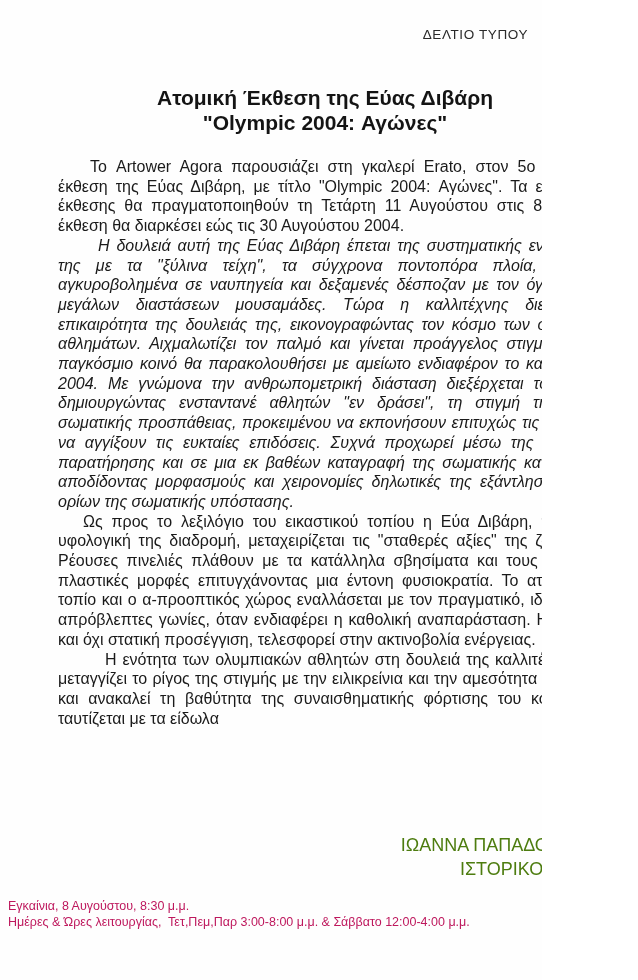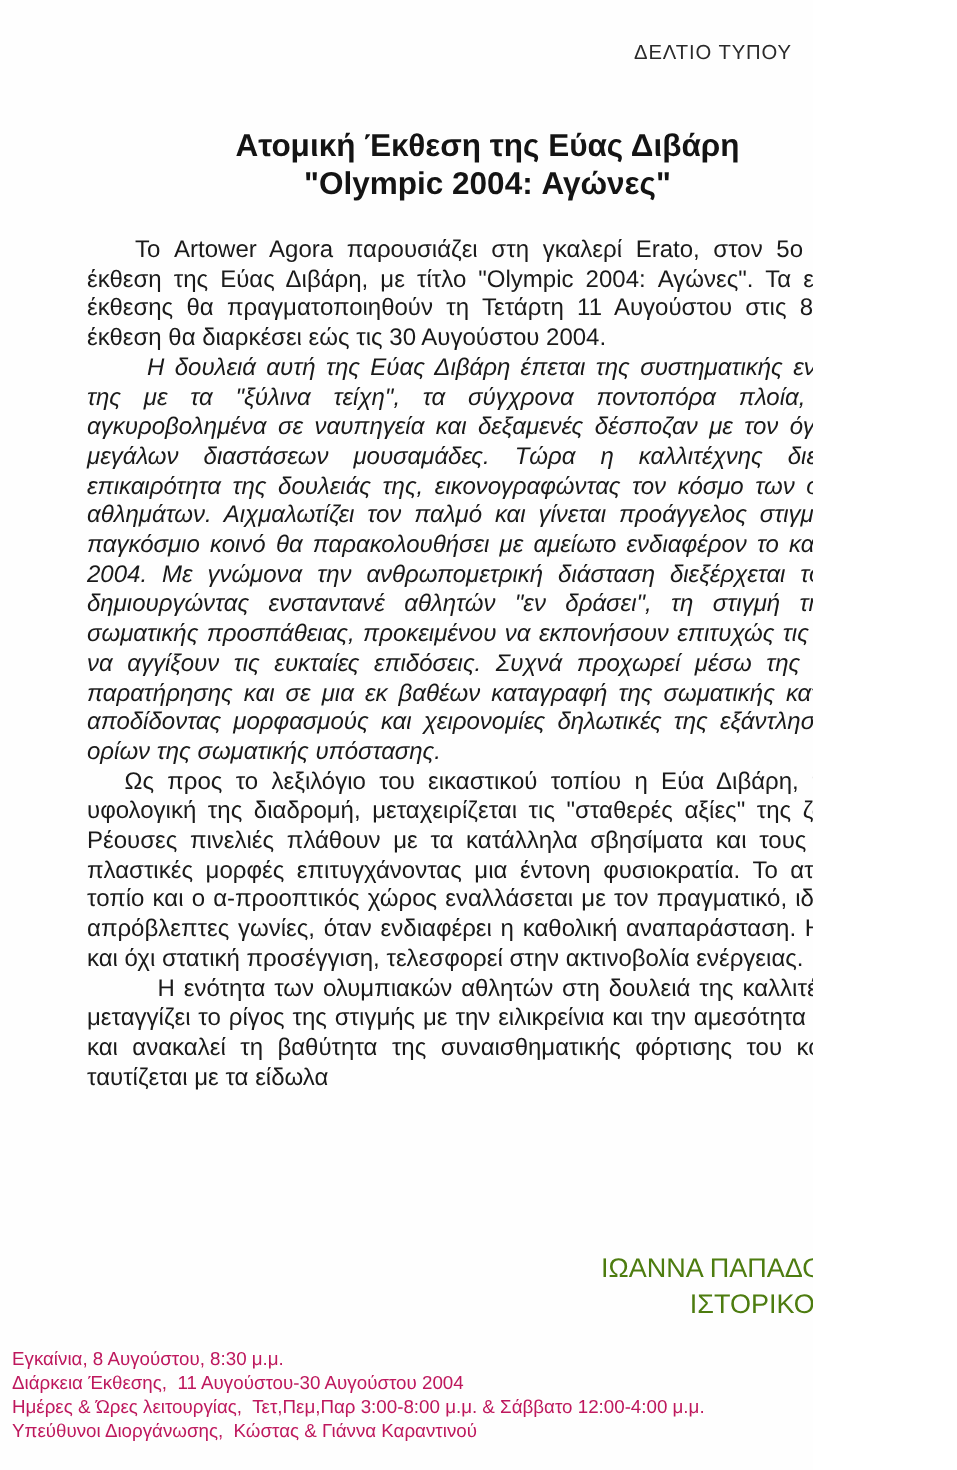"Διάρκεια Έκθεσης, 11 Αυγούστου-30" p { html: <p>Διάρκεια Έκθεσης, 11 Αυγούστου-30 Αυγούστου 2004</p> -> none }
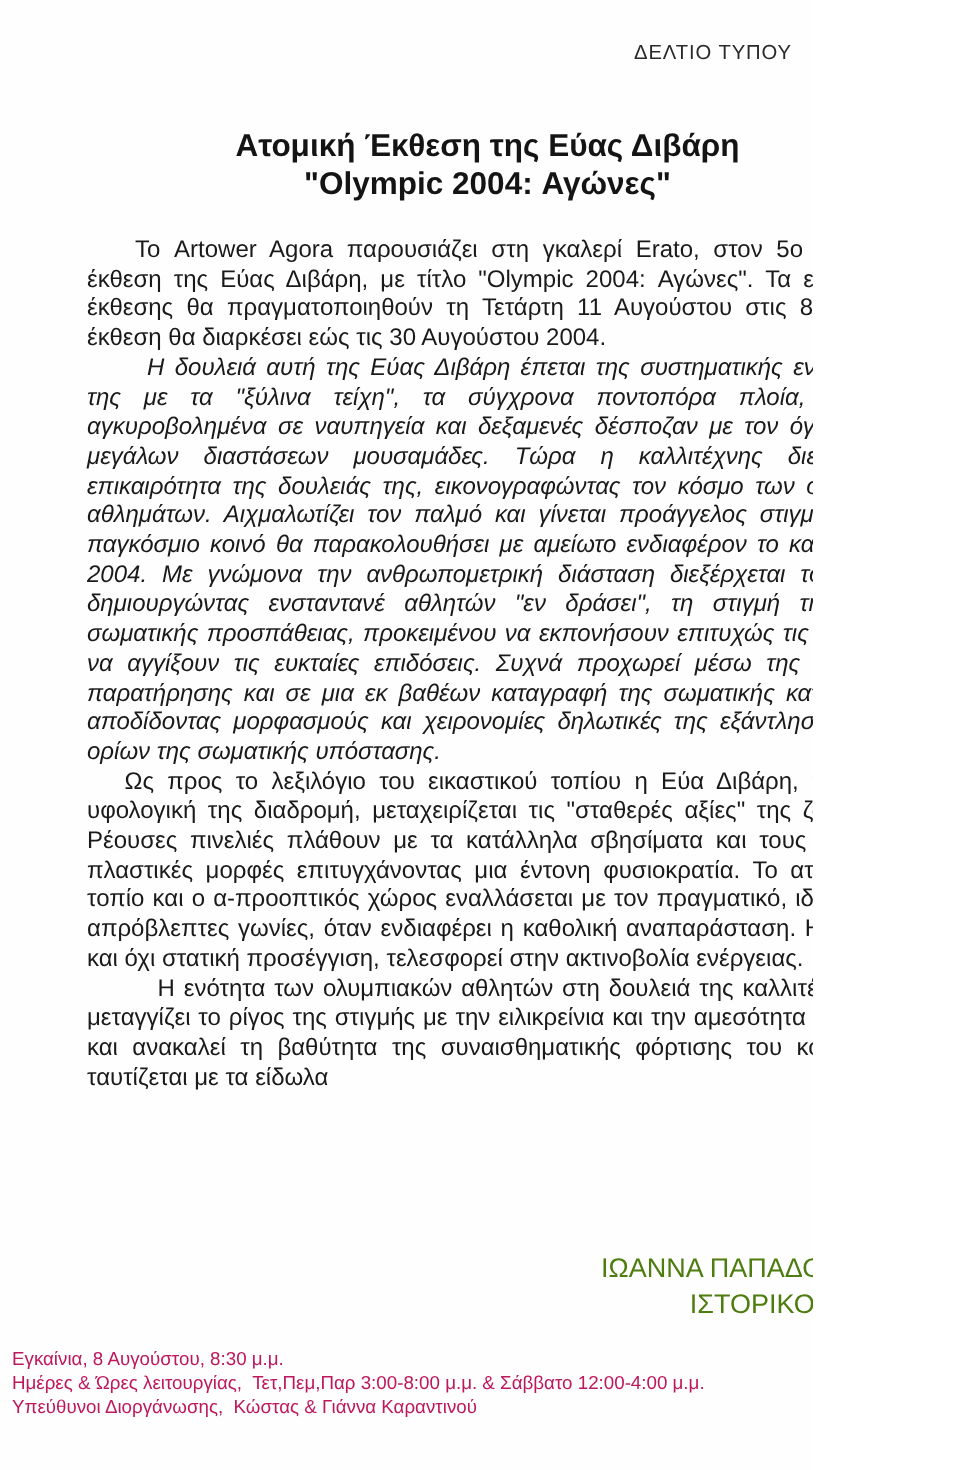"Υπεύθυνοι Διοργάνωσης, Κώστας & Γιάννα" p { html: <p>Υπεύθυνοι Διοργάνωσης, Κώστας &amp; Γιάννα Καραντινού</p> -> none }
